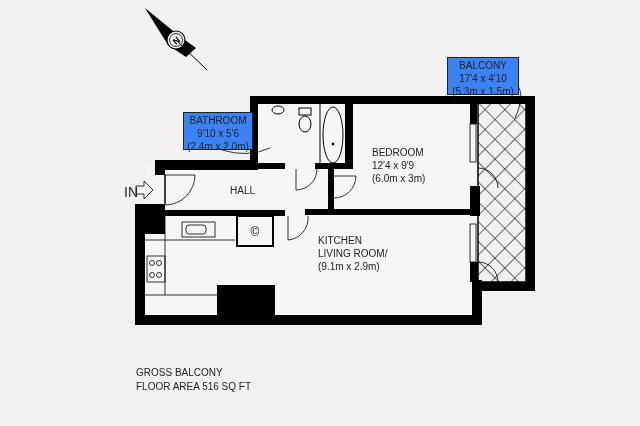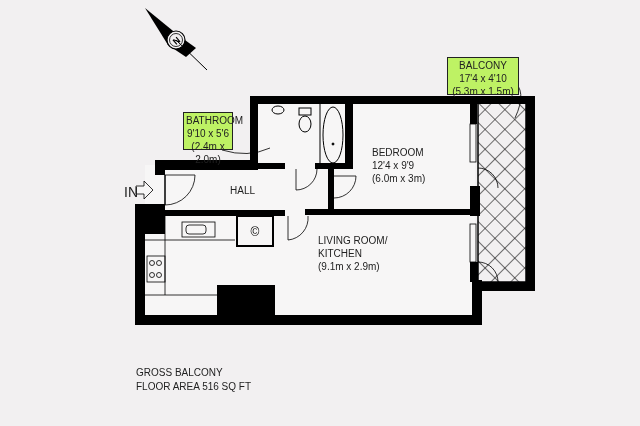"BALCONY" .callout { background: #bef264 -> #3b82f6 }
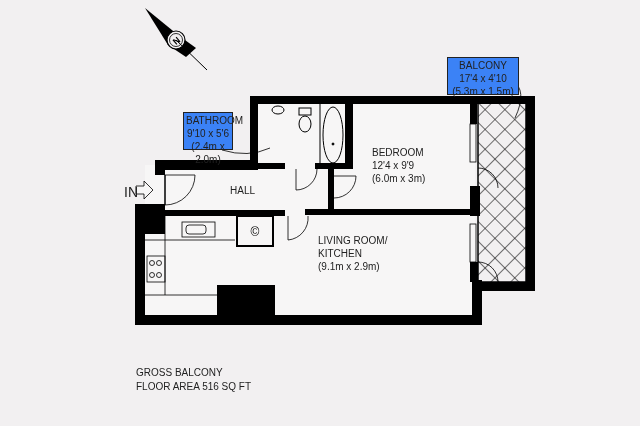"BATHROOM" div.callout { width: 50px -> 70px }
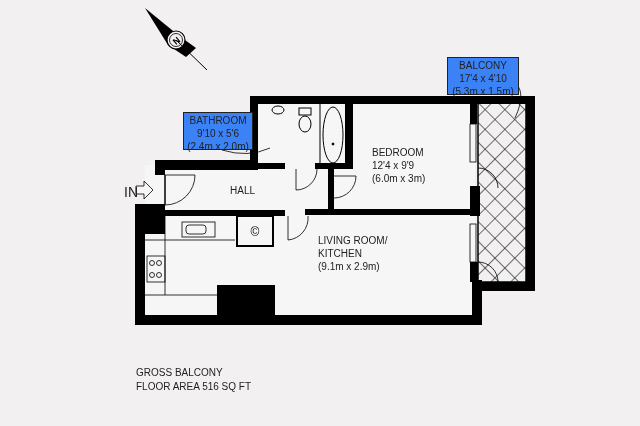"LIVING ROOM/" div { order: before "KITCHEN" -> after "KITCHEN" }
